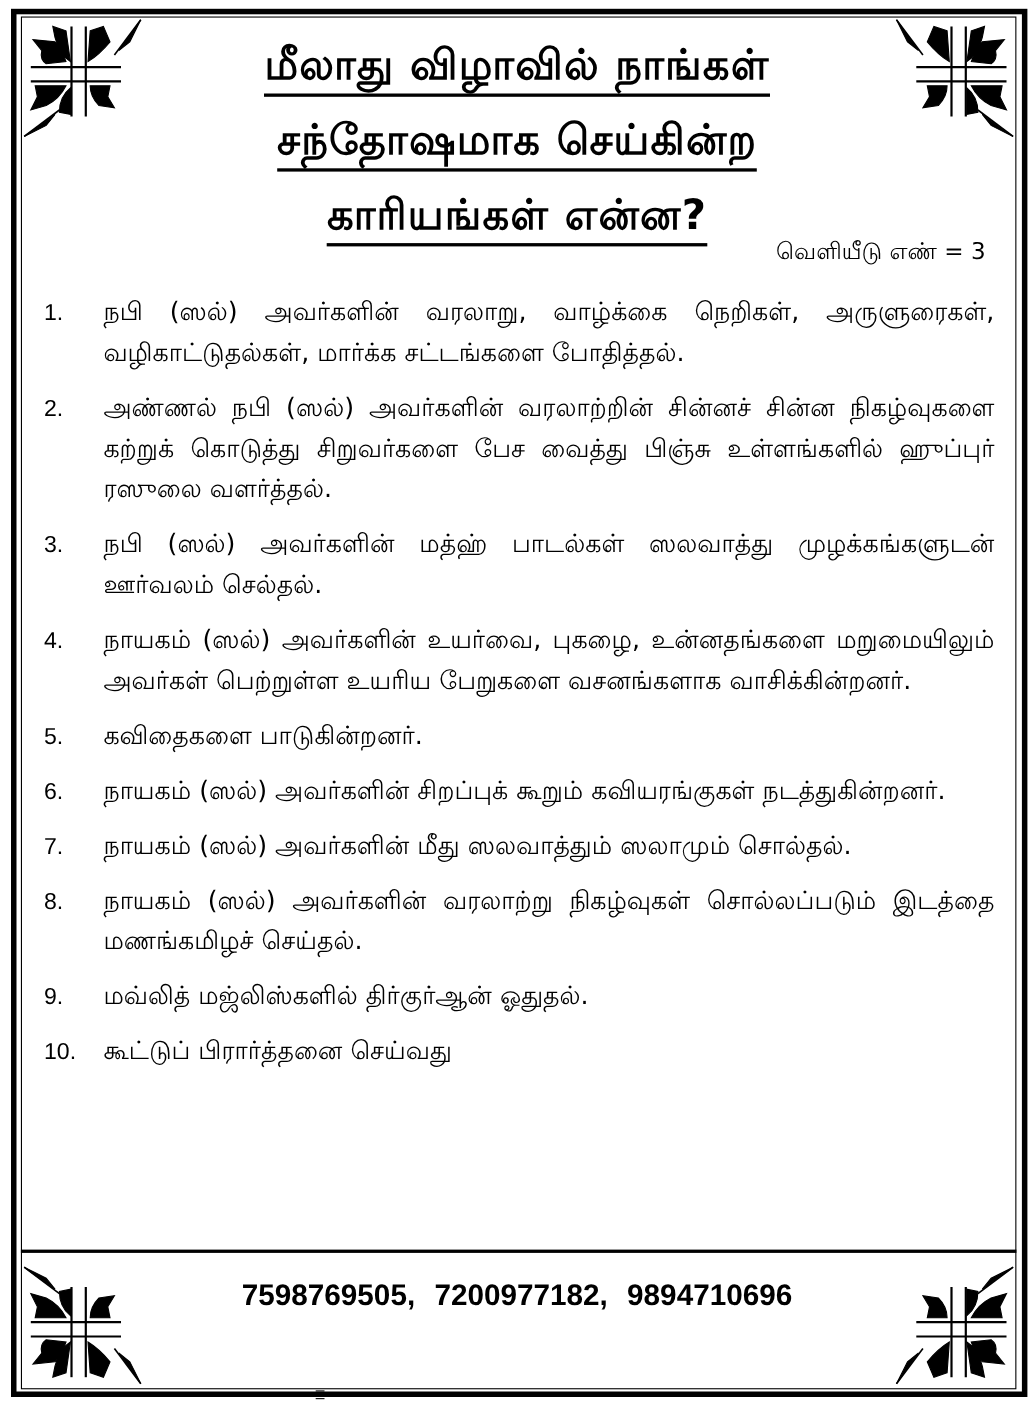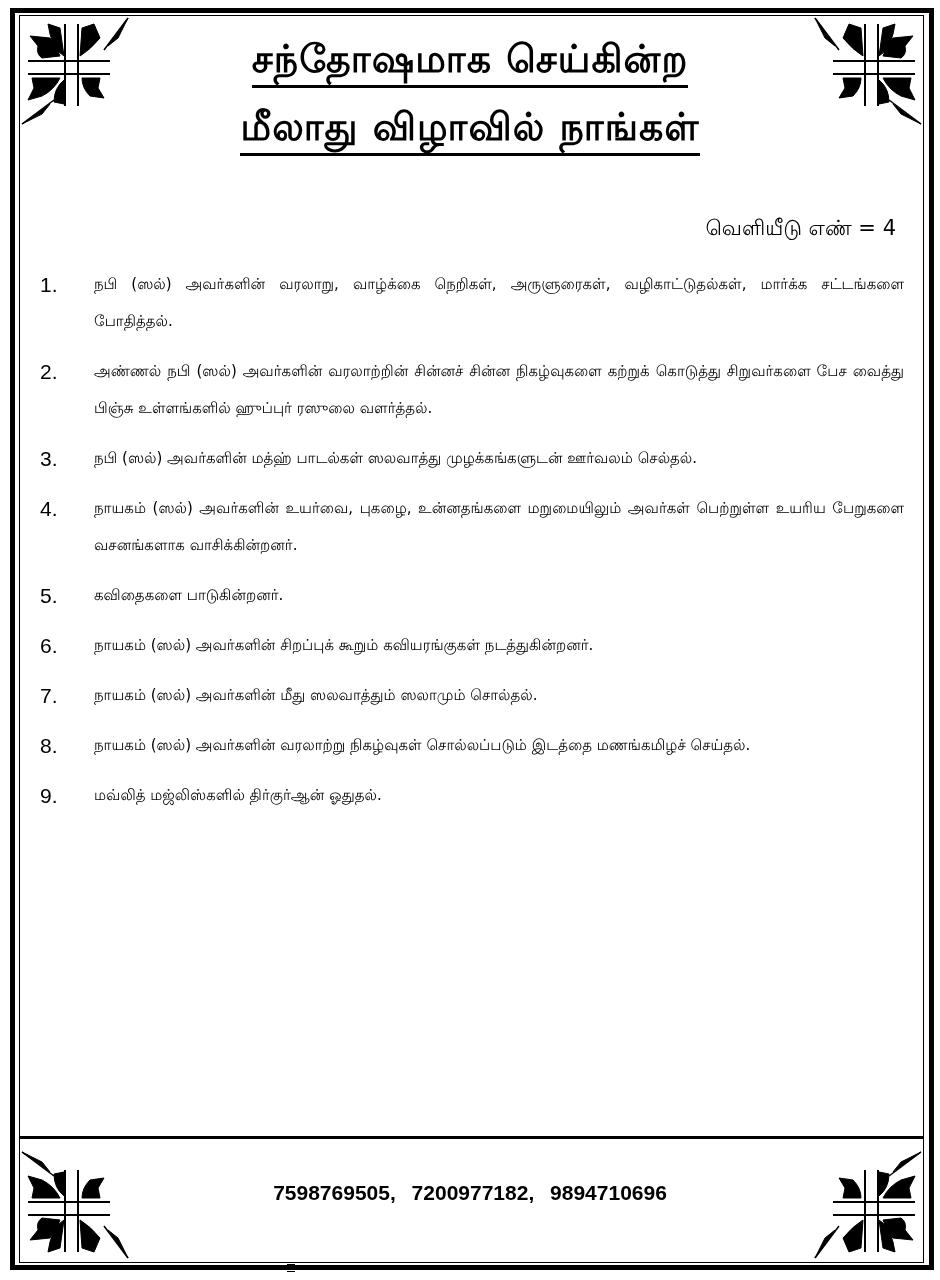"சந்தோஷமாக செய்கின்ற" span.title-line { order: before "மீலாது விழாவில் நாங்கள்" -> after "மீலாது விழாவில் நாங்கள்" }
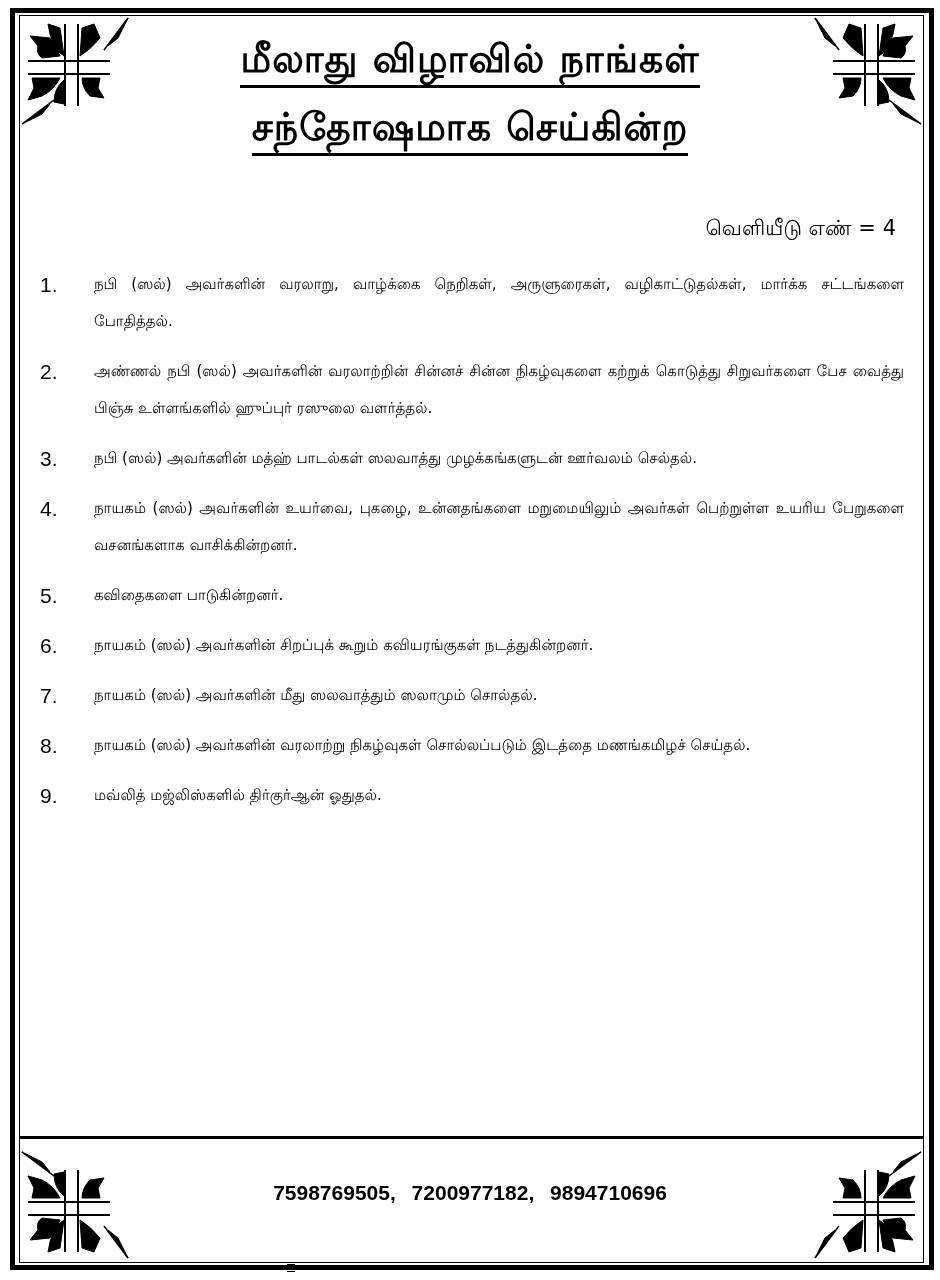"காரியங்கள் என்ன?" span.title-line { html: none -> <span>காரியங்கள் என்ன?</span> }
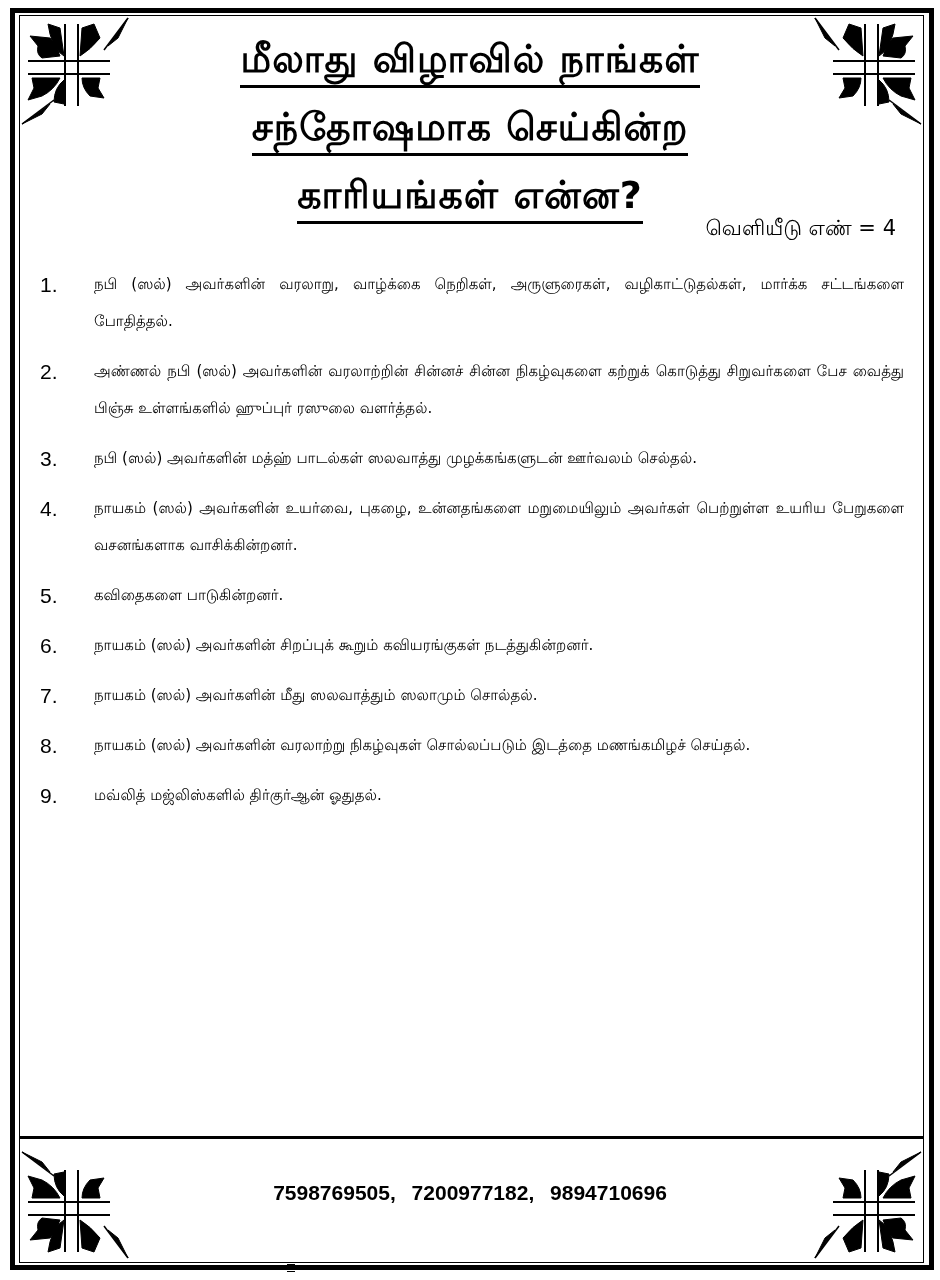"வெளியீடு எண் = 4" div.issue { text: 4 -> 3 }
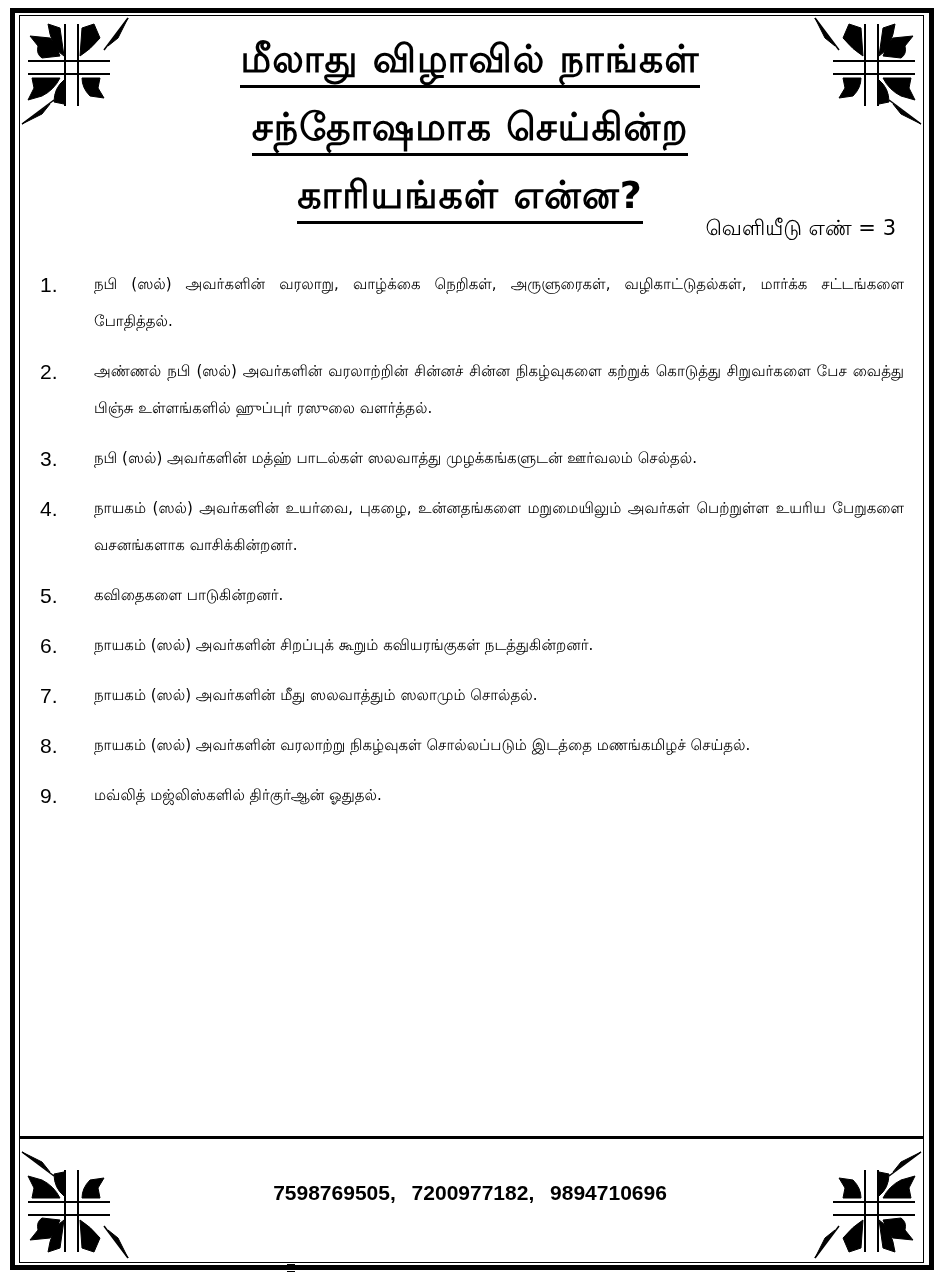"நபி (ஸல்) அவர்களின் வரலாறு, வாழ்க்கை" .item-text { font-size: 15px -> 23px }
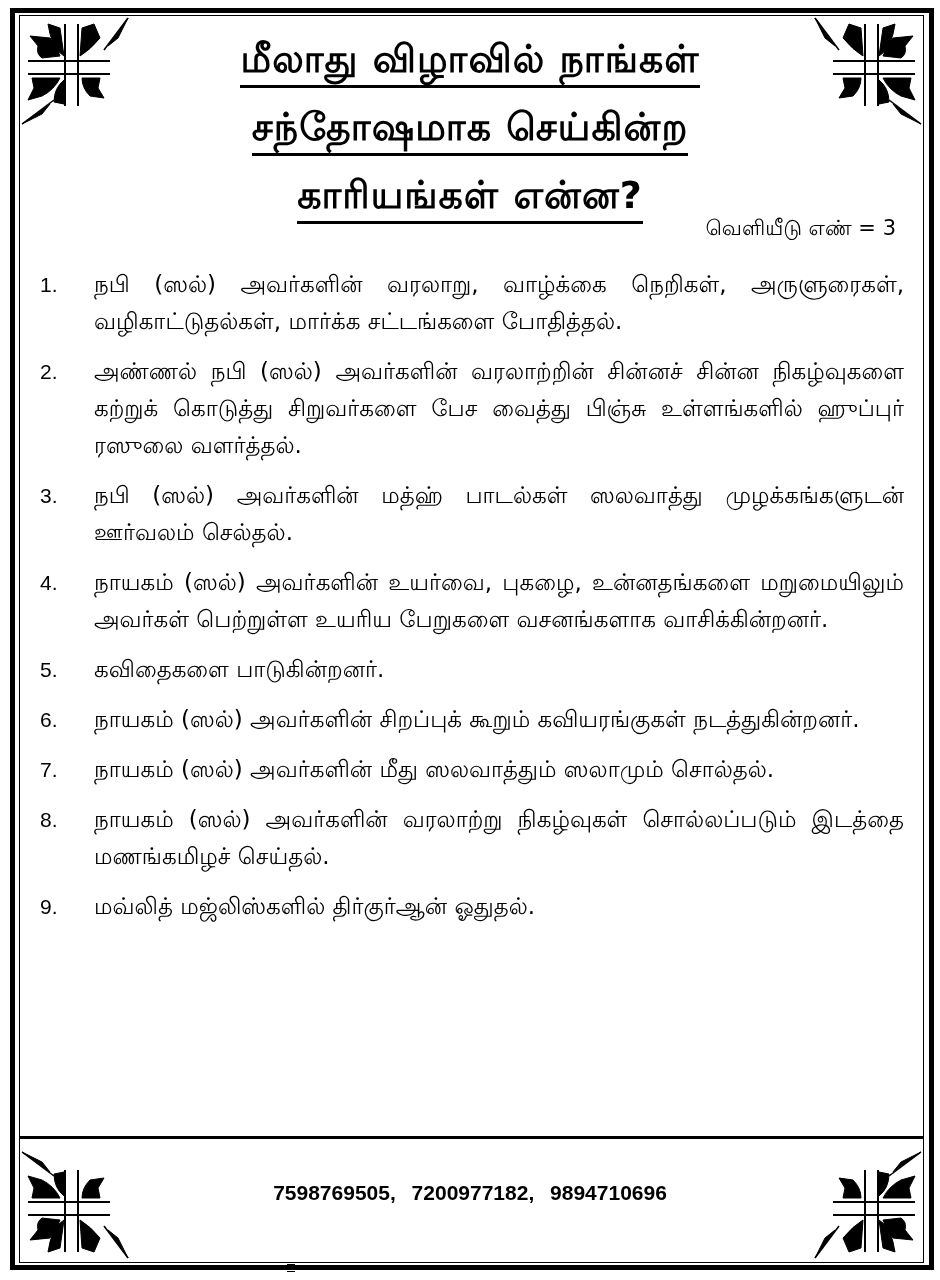"10." div.item { html: none -> <div> <span>10.</span> <span>கூட்டுப் பிரார்த்தனை செய்வது</span> </div> }
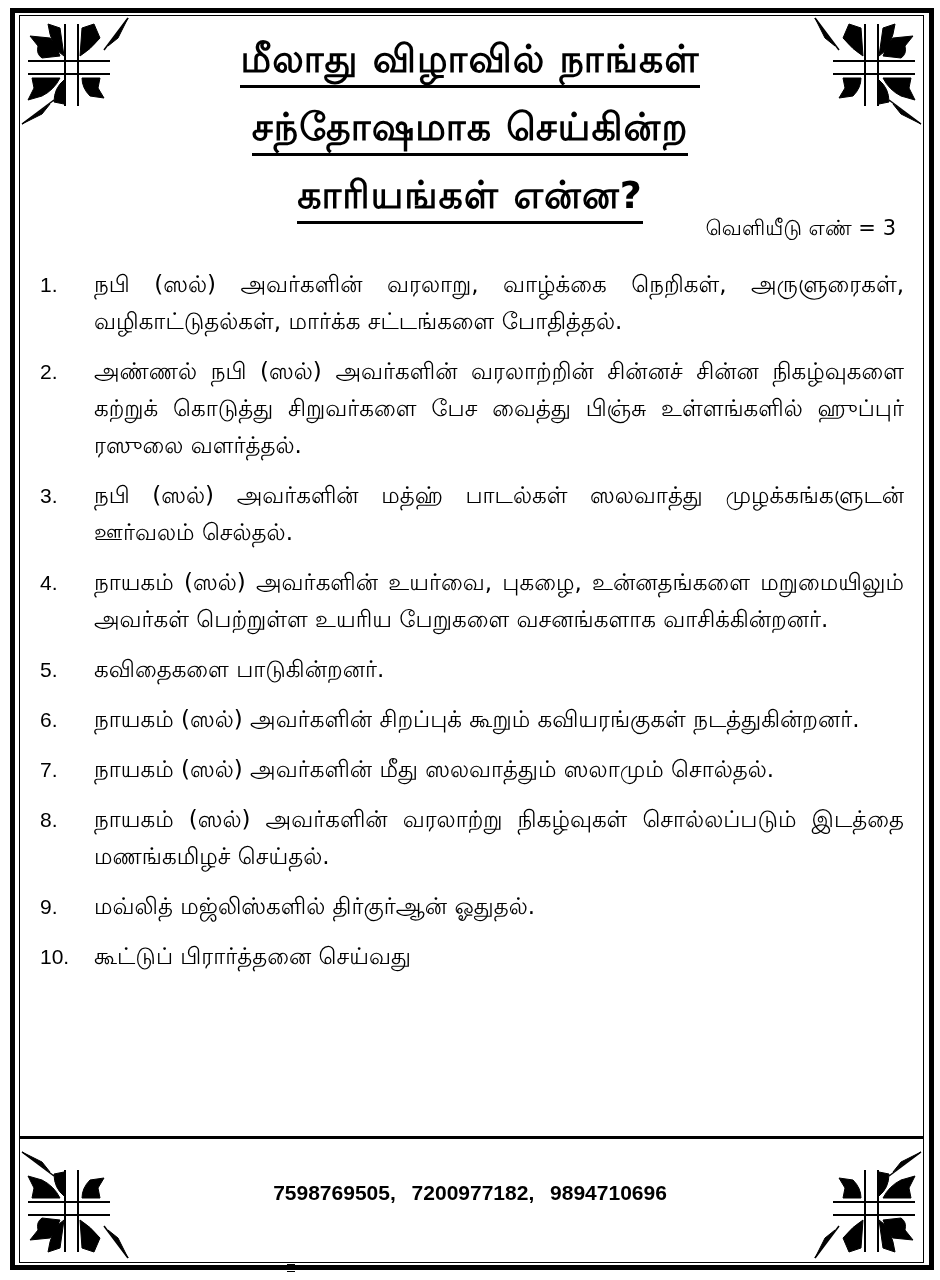"7598769505, 7200977182, 9894710696" .footer-phones { font-size: 21px -> 27px; margin-top: 20px -> 4px }
